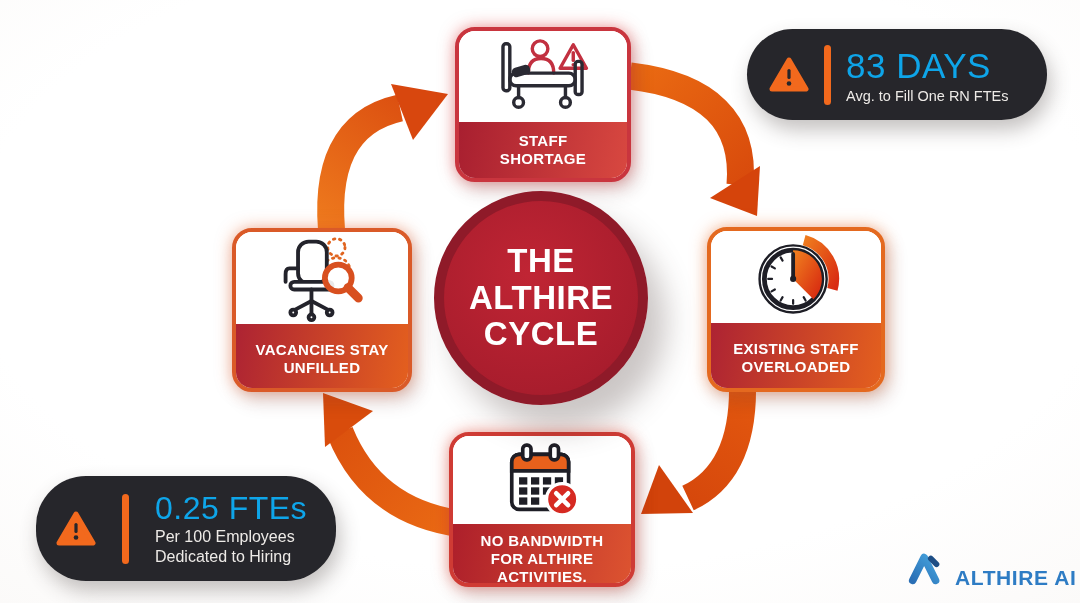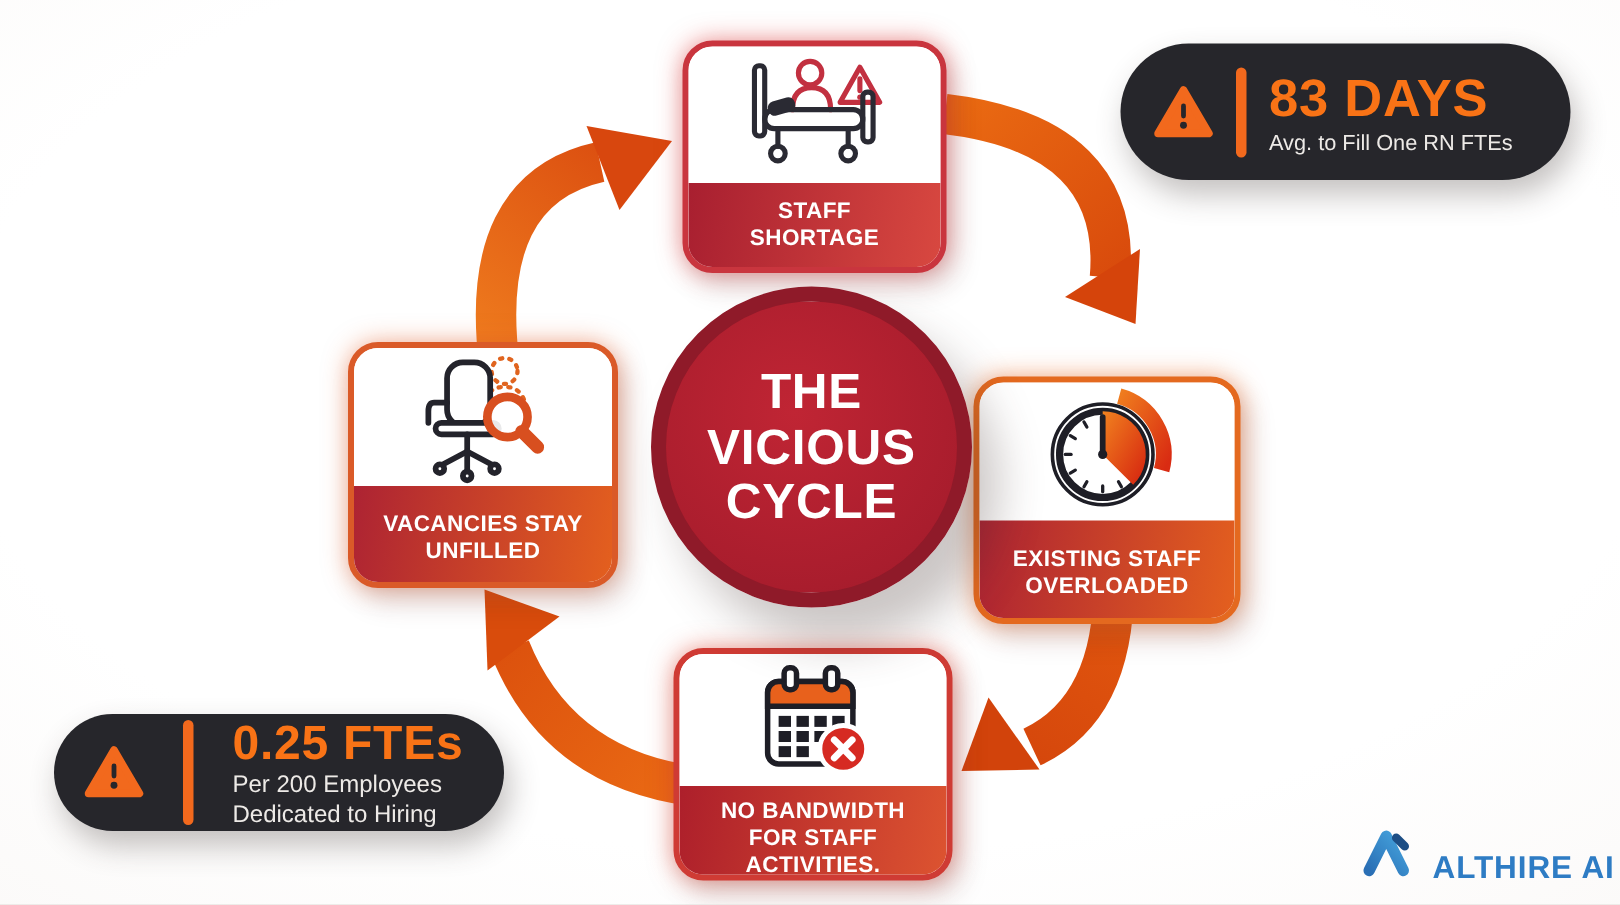"83 DAYS" .badge-value { color: #f97316 -> #0ea5e9; font-weight: 700 -> 400 }
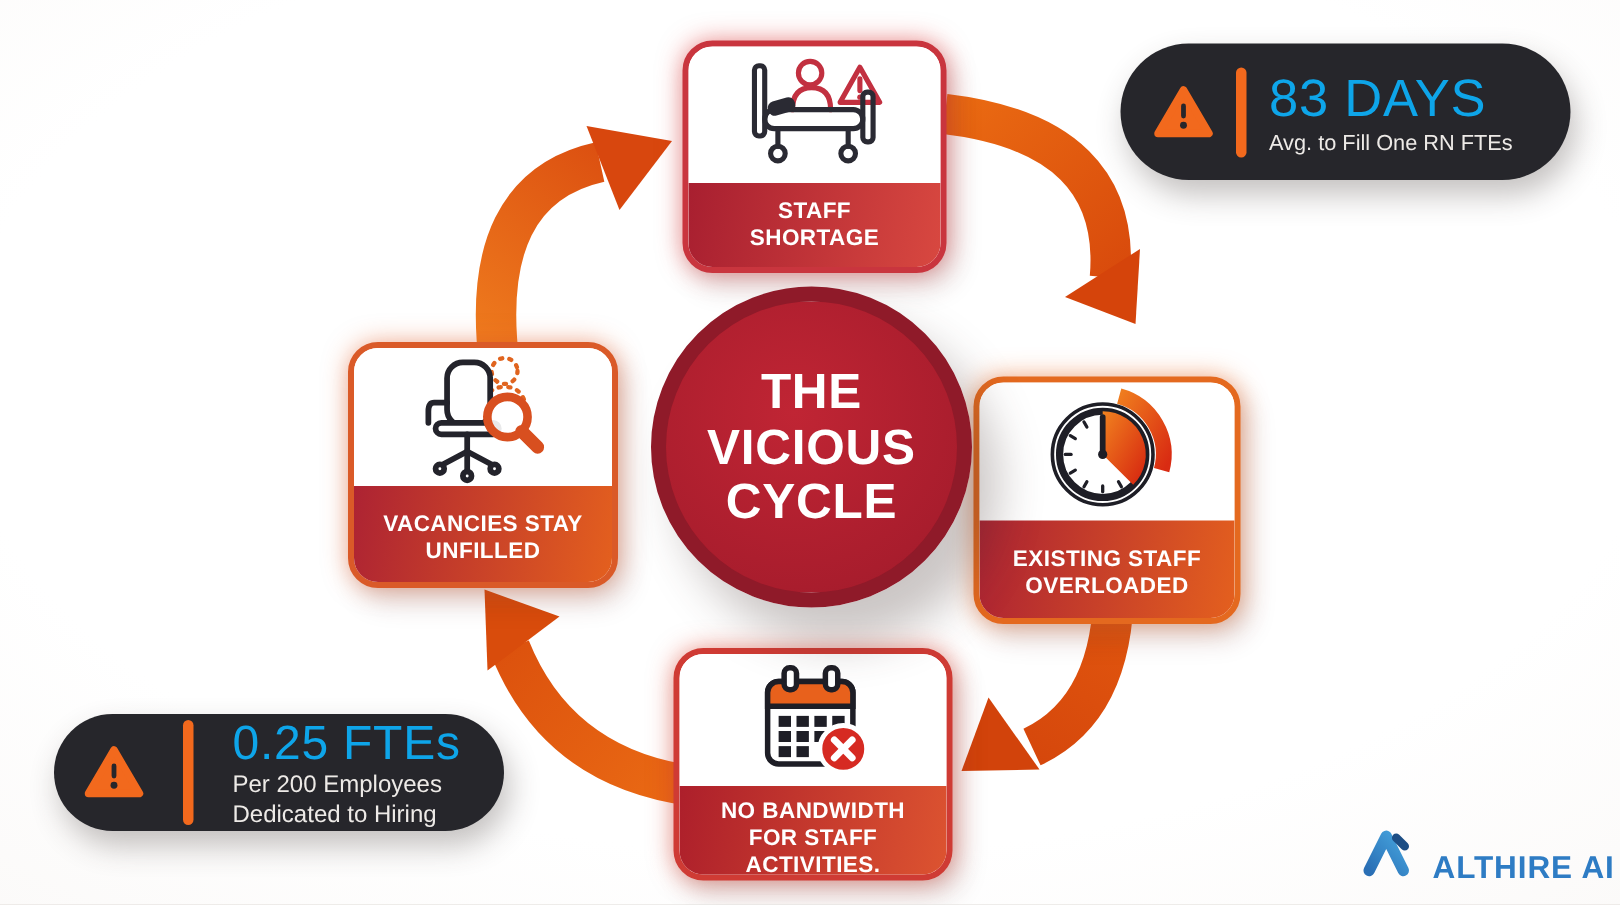"THE VICIOUS CYCLE" div.center-title { text: VICIOUS -> ALTHIRE }
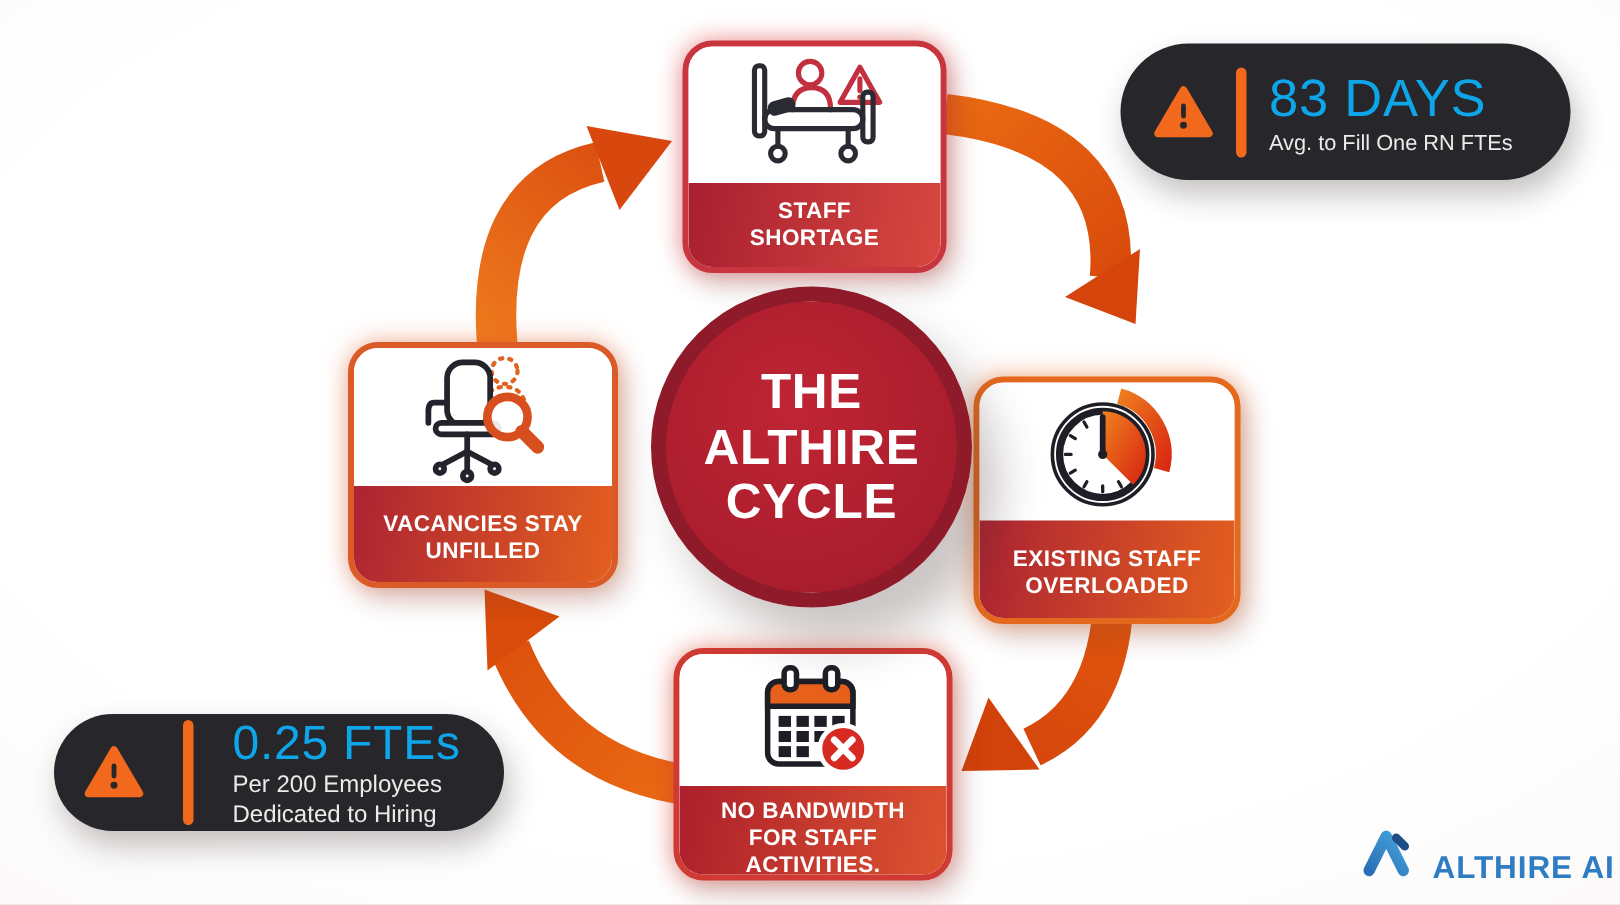"EXISTING STAFF OVERLOADED" .card--right { left: 649px -> 707px; margin-top: 24px -> none }
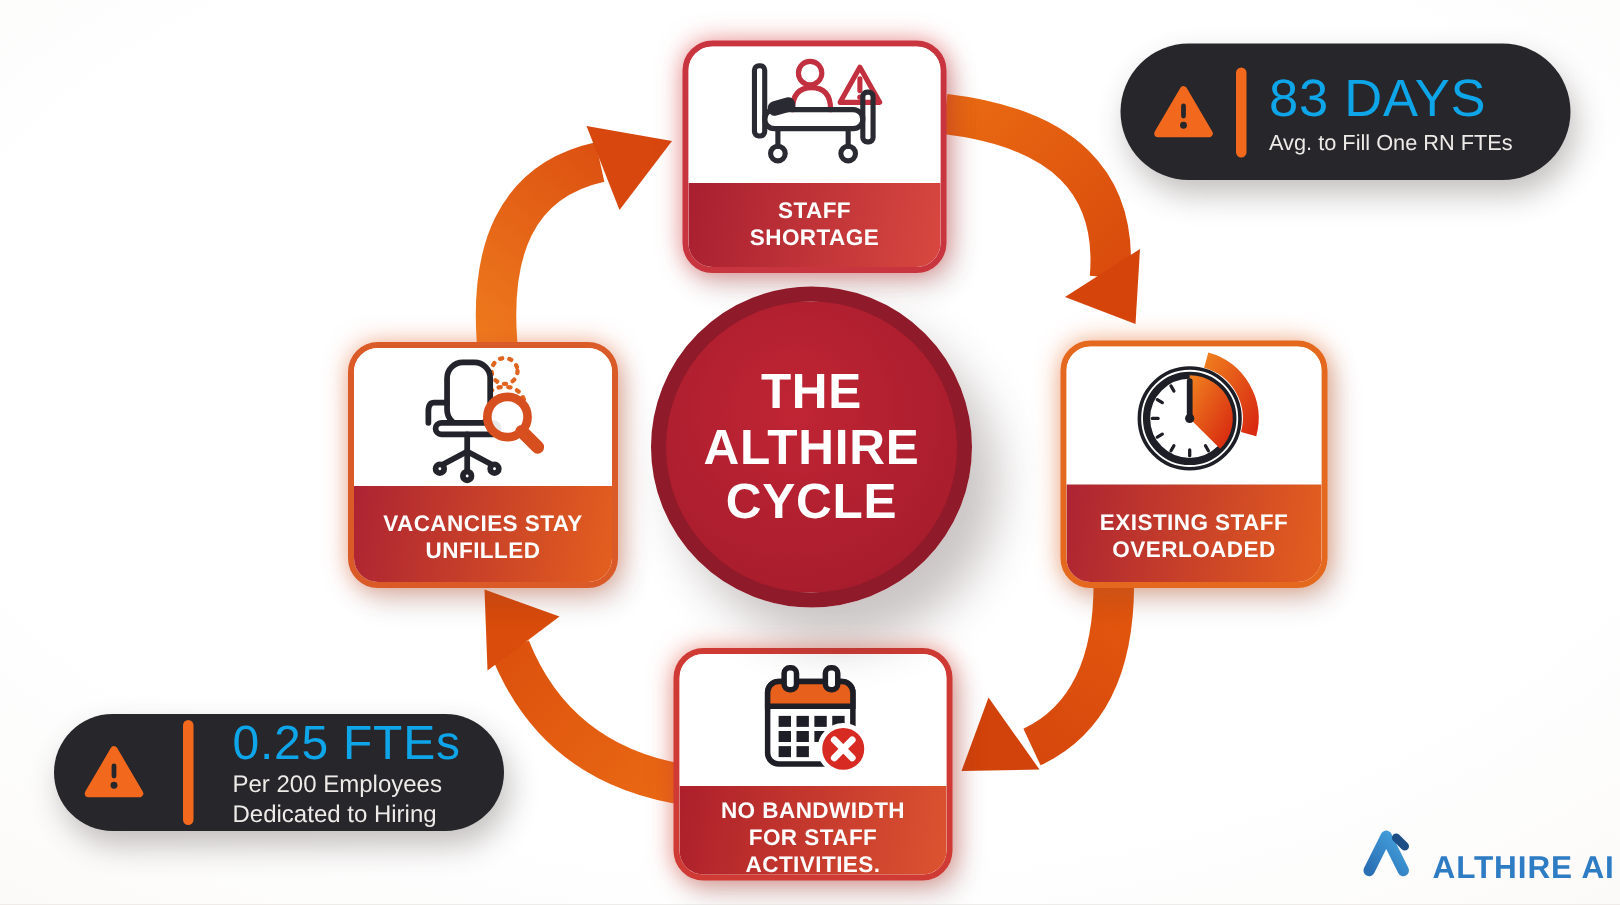"0.25 FTEs" .badge--ftes { height: 78px -> 105px }
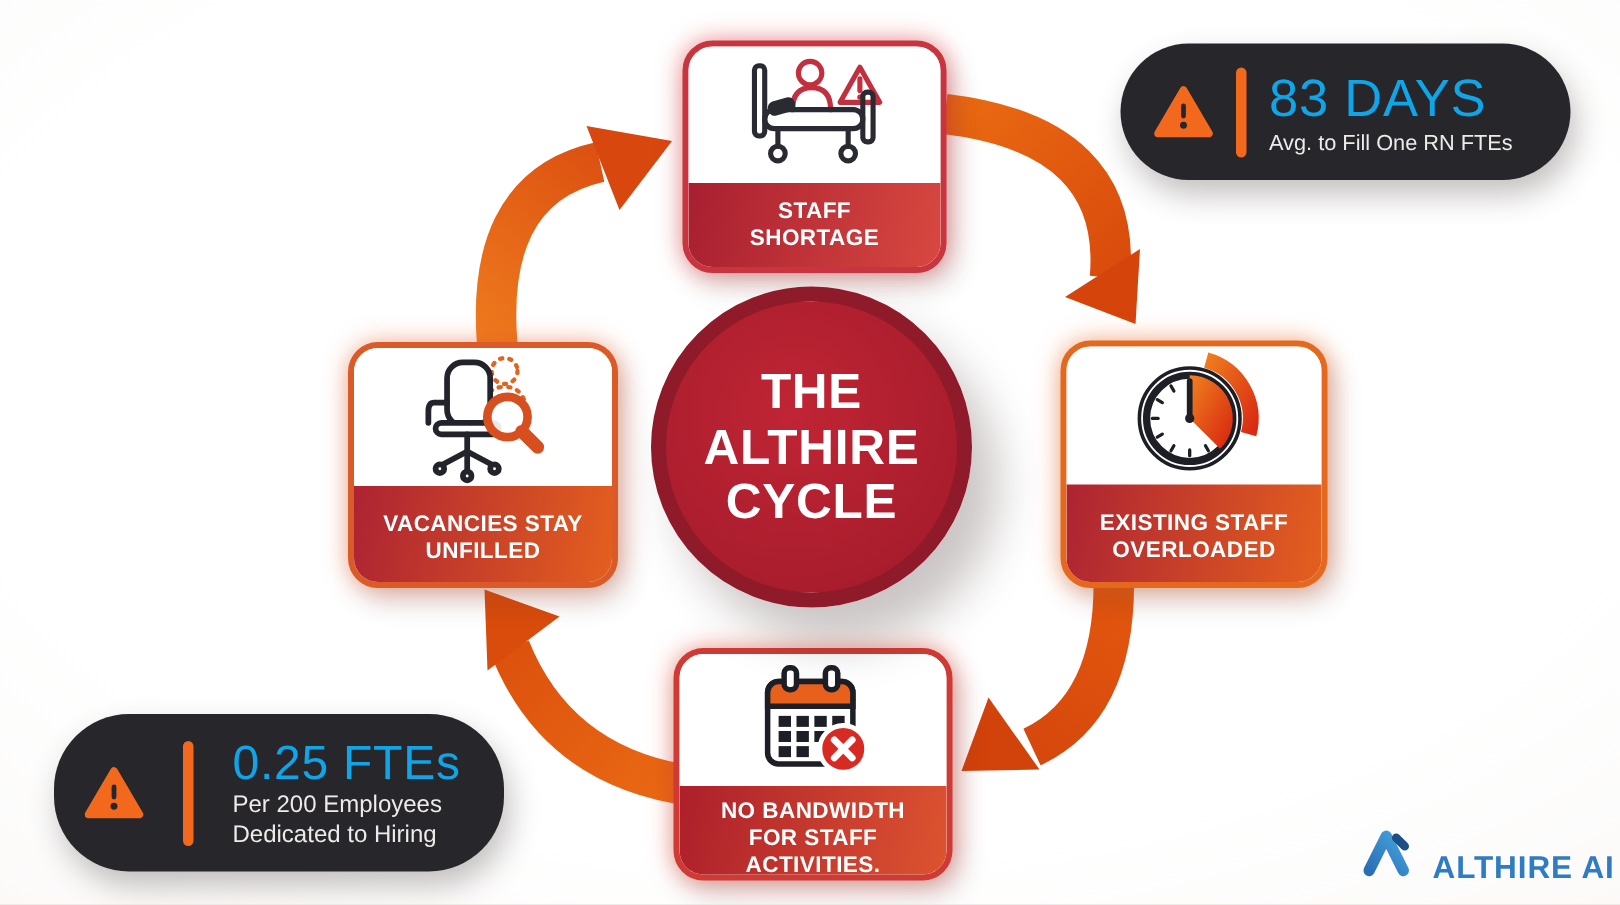"Per 200 Employees Dedicated to" span.badge-caption { text: 200 -> 100 }
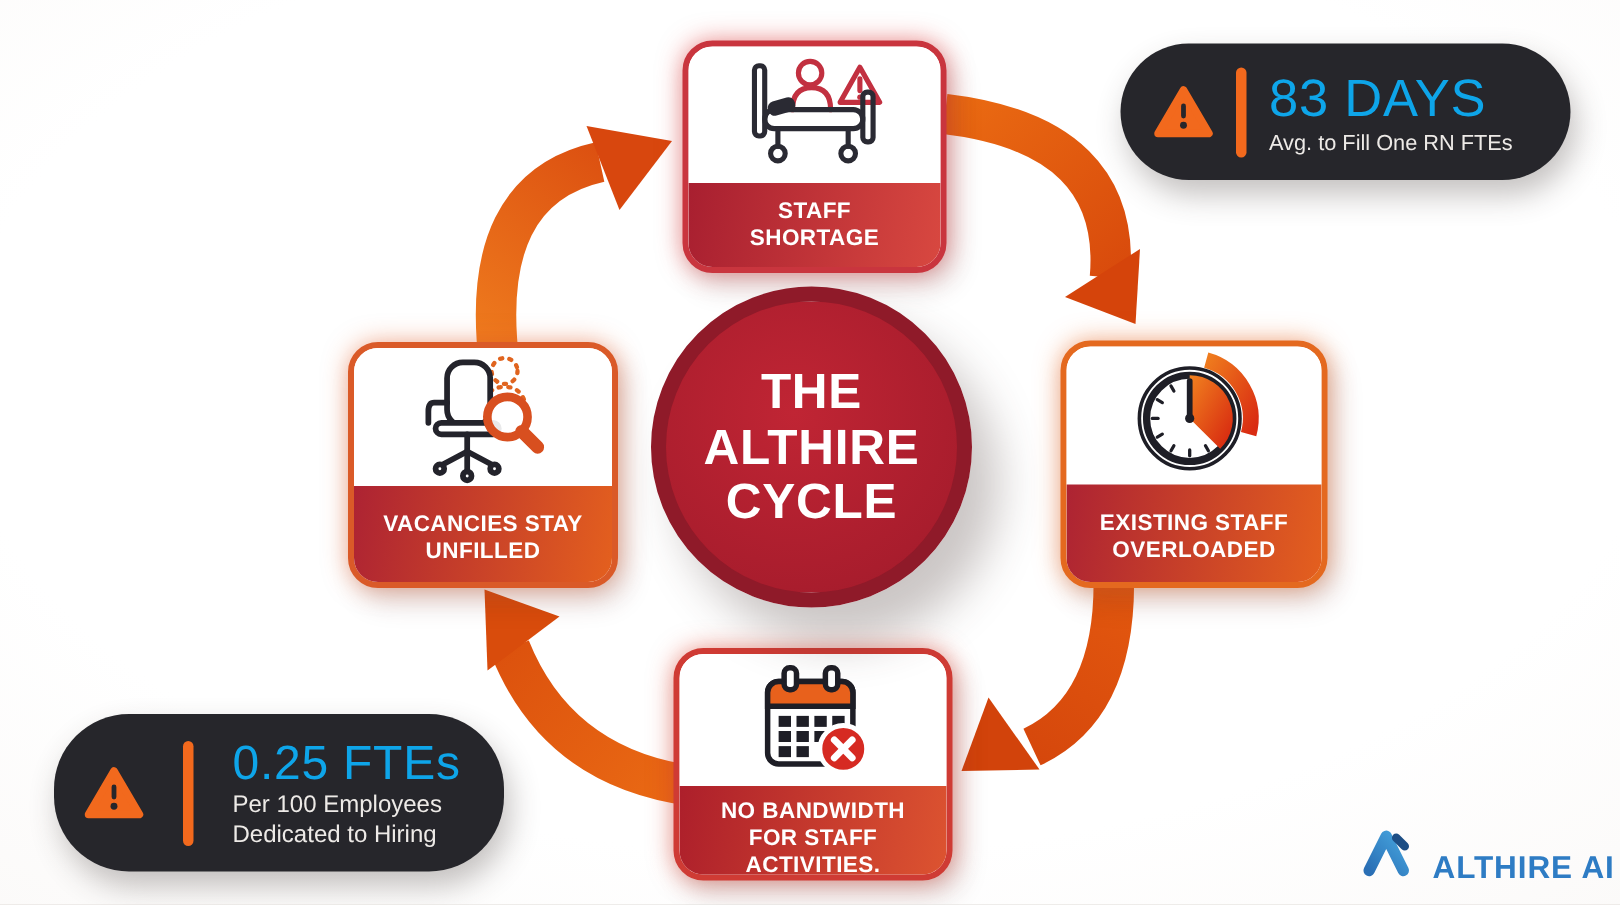"NO BANDWIDTH FOR STAFF ACTIVITIES." div.card-label { text: STAFF -> ALTHIRE }
